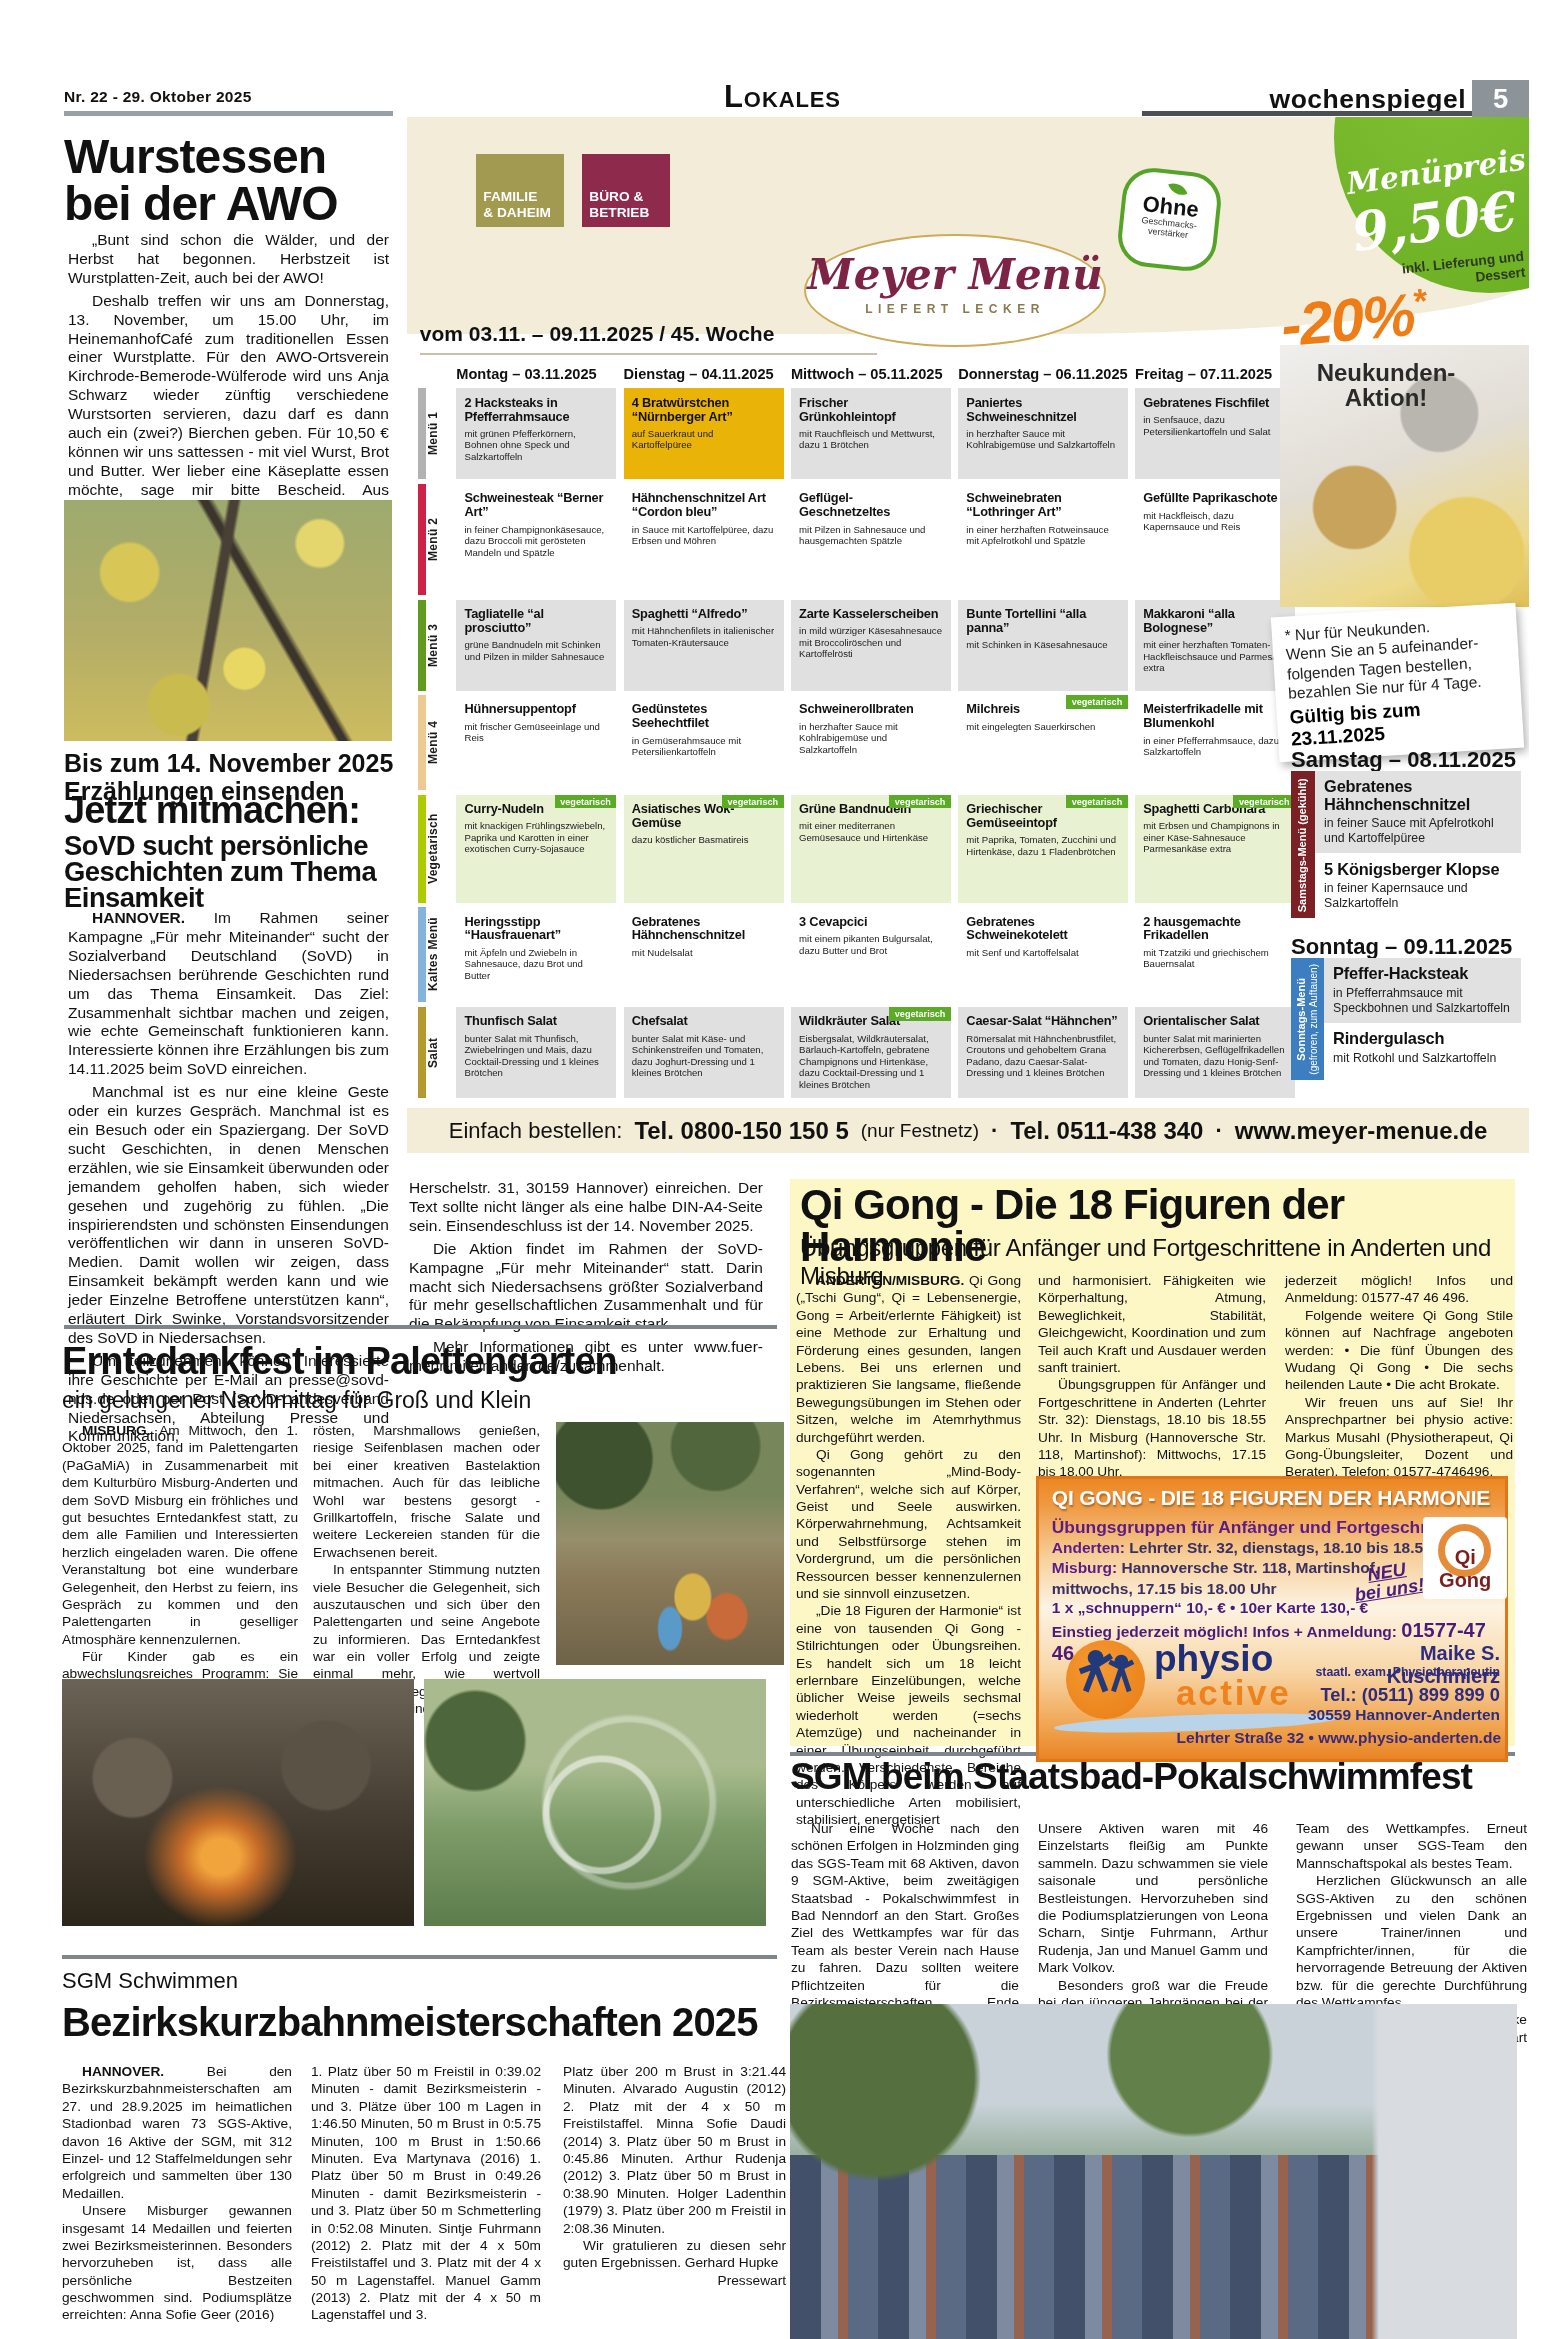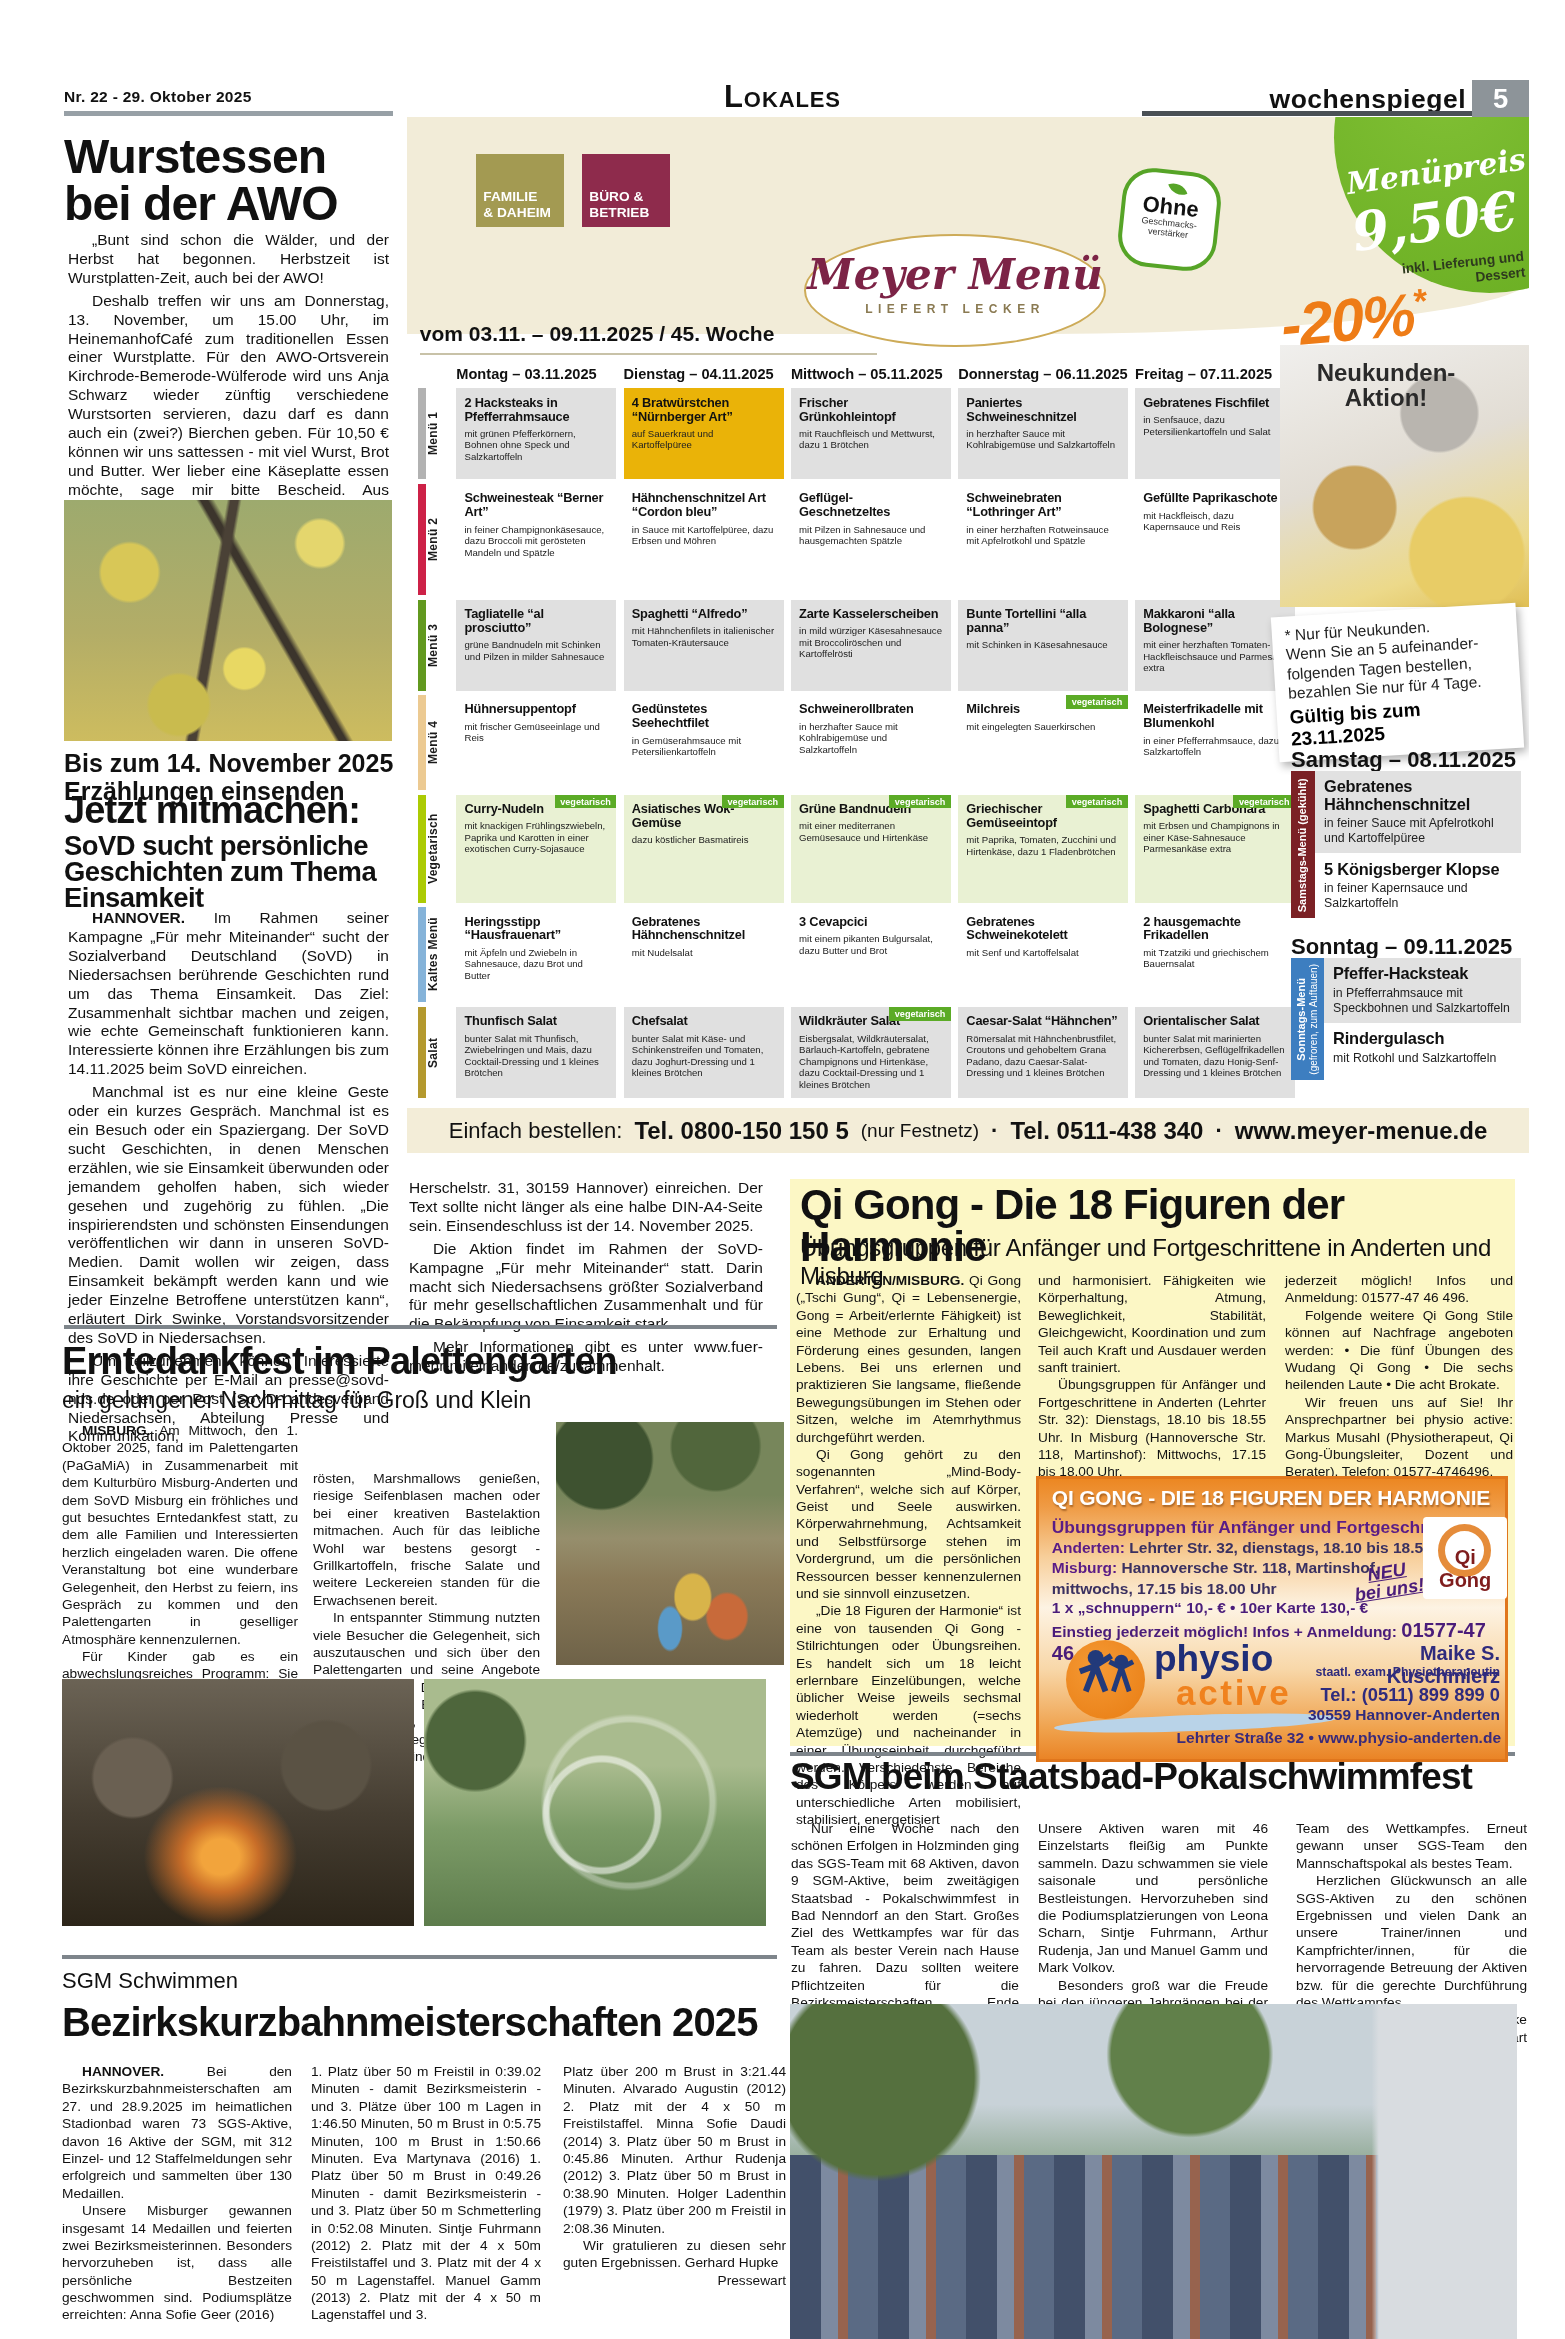"rösten, Marshmallows genießen, riesige" p { margin-top: 48px -> none }
